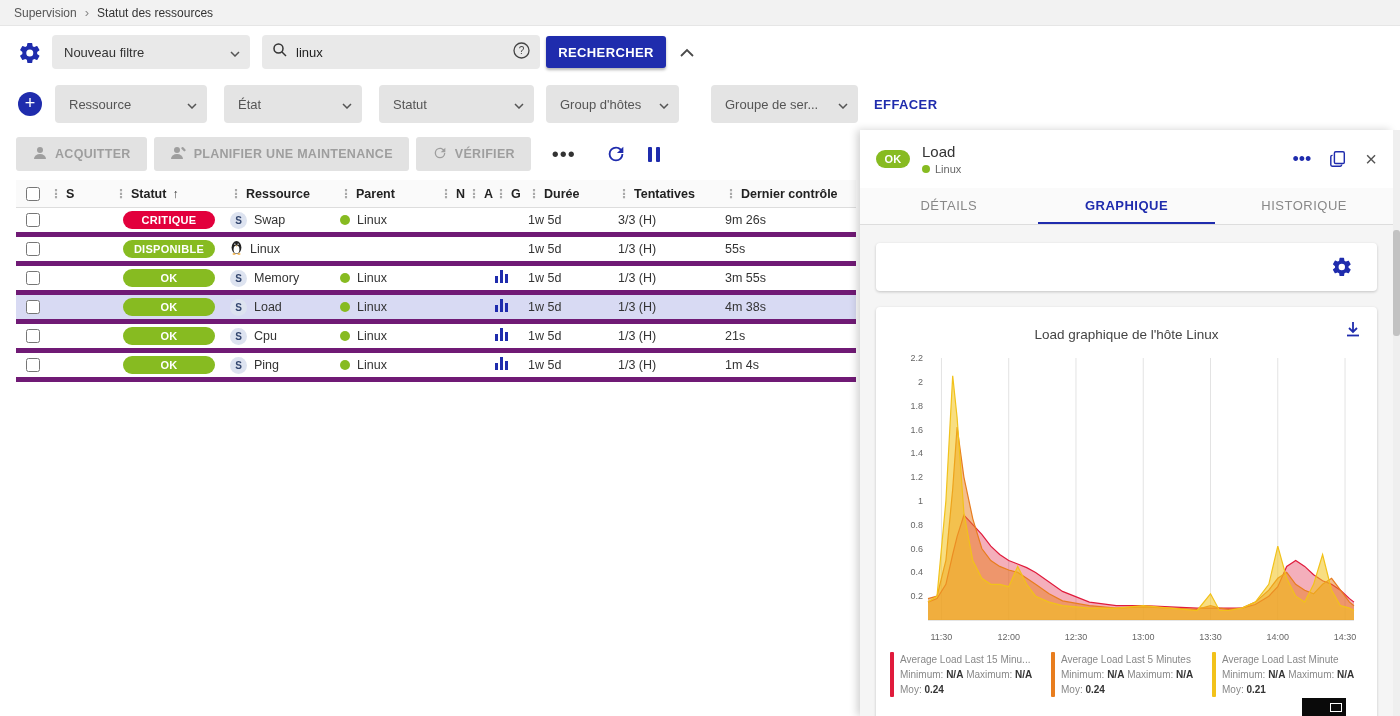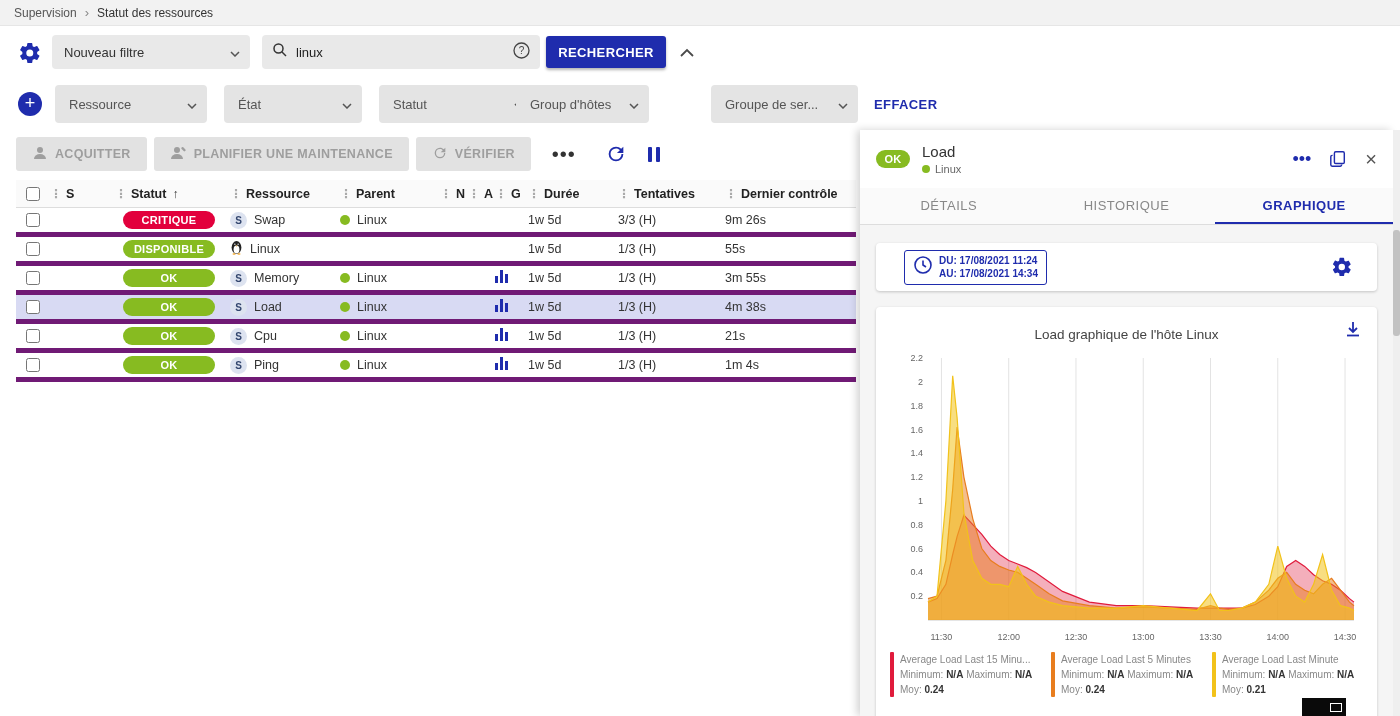"Group d'hôtes" div.chip-select { left: 516px -> 546px }
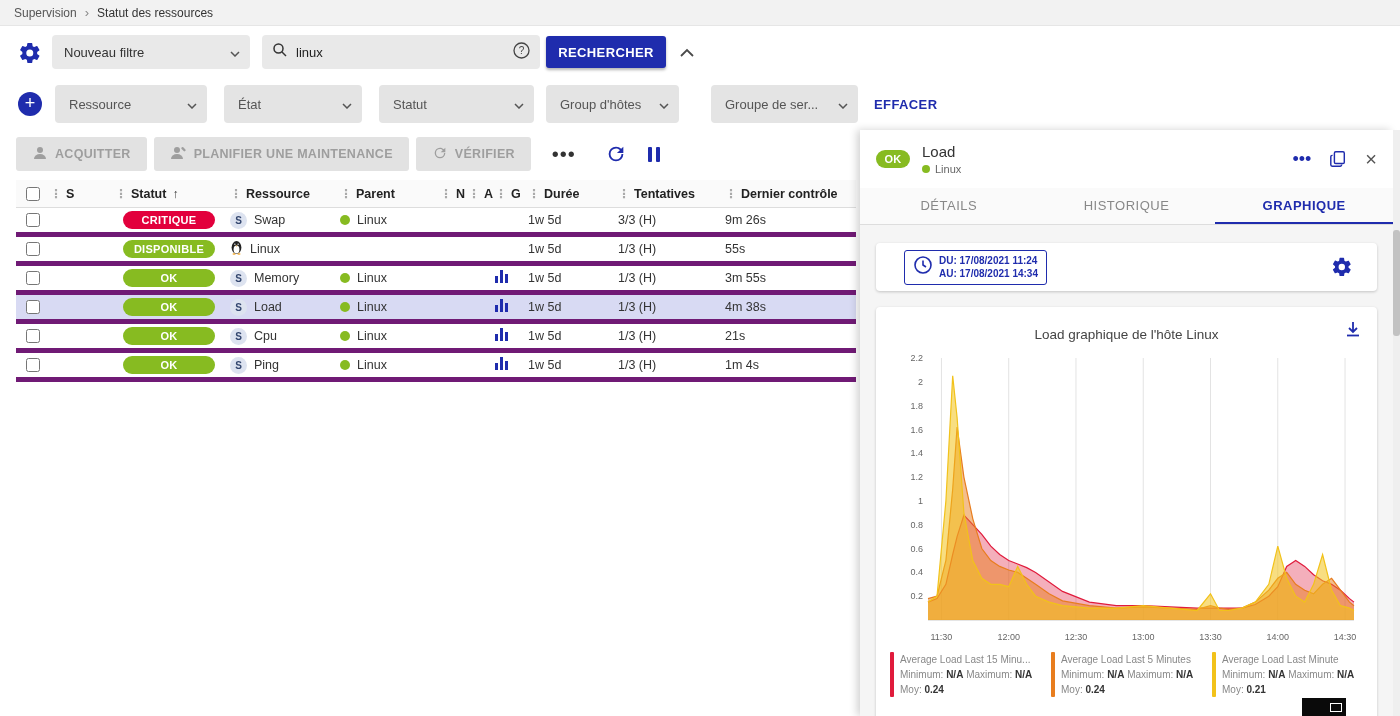"HISTORIQUE" div.tab { order: before "GRAPHIQUE" -> after "GRAPHIQUE" }
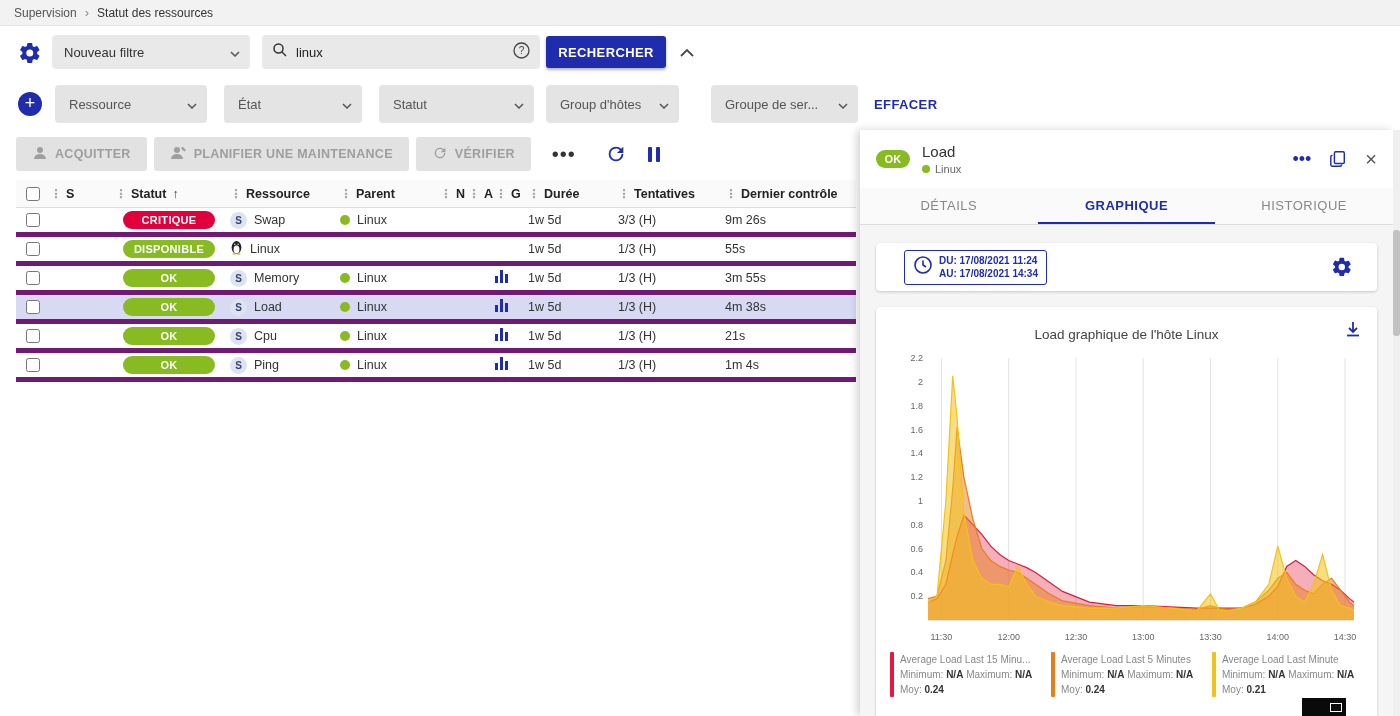"DU: 17/08/2021 11:24" div.date-box { html: <div> <span> <svg> <circle></circle> <polyline></polyline> </svg> </span> <div> <div>DU: 17/08/2021 11:24</div> <div>AU: 17/08/2021 14:34</div> </div> </div> -> none }
